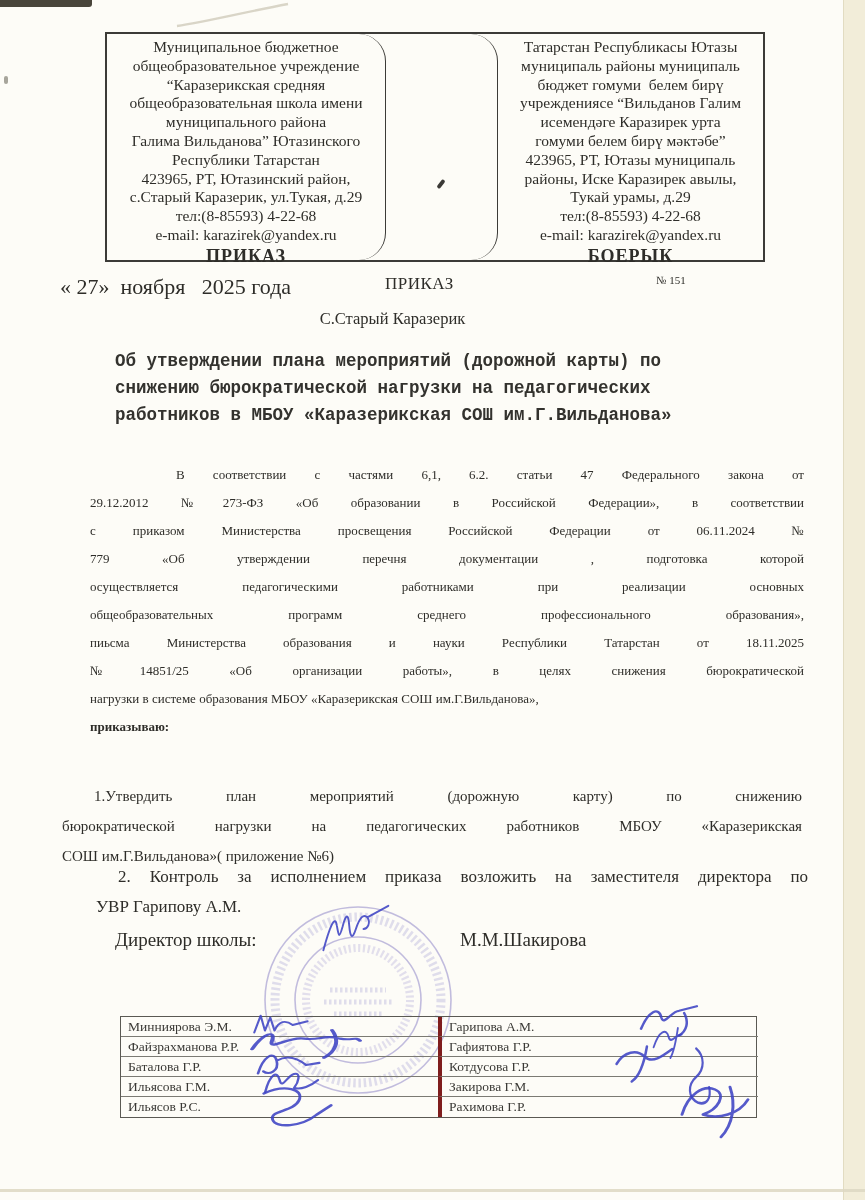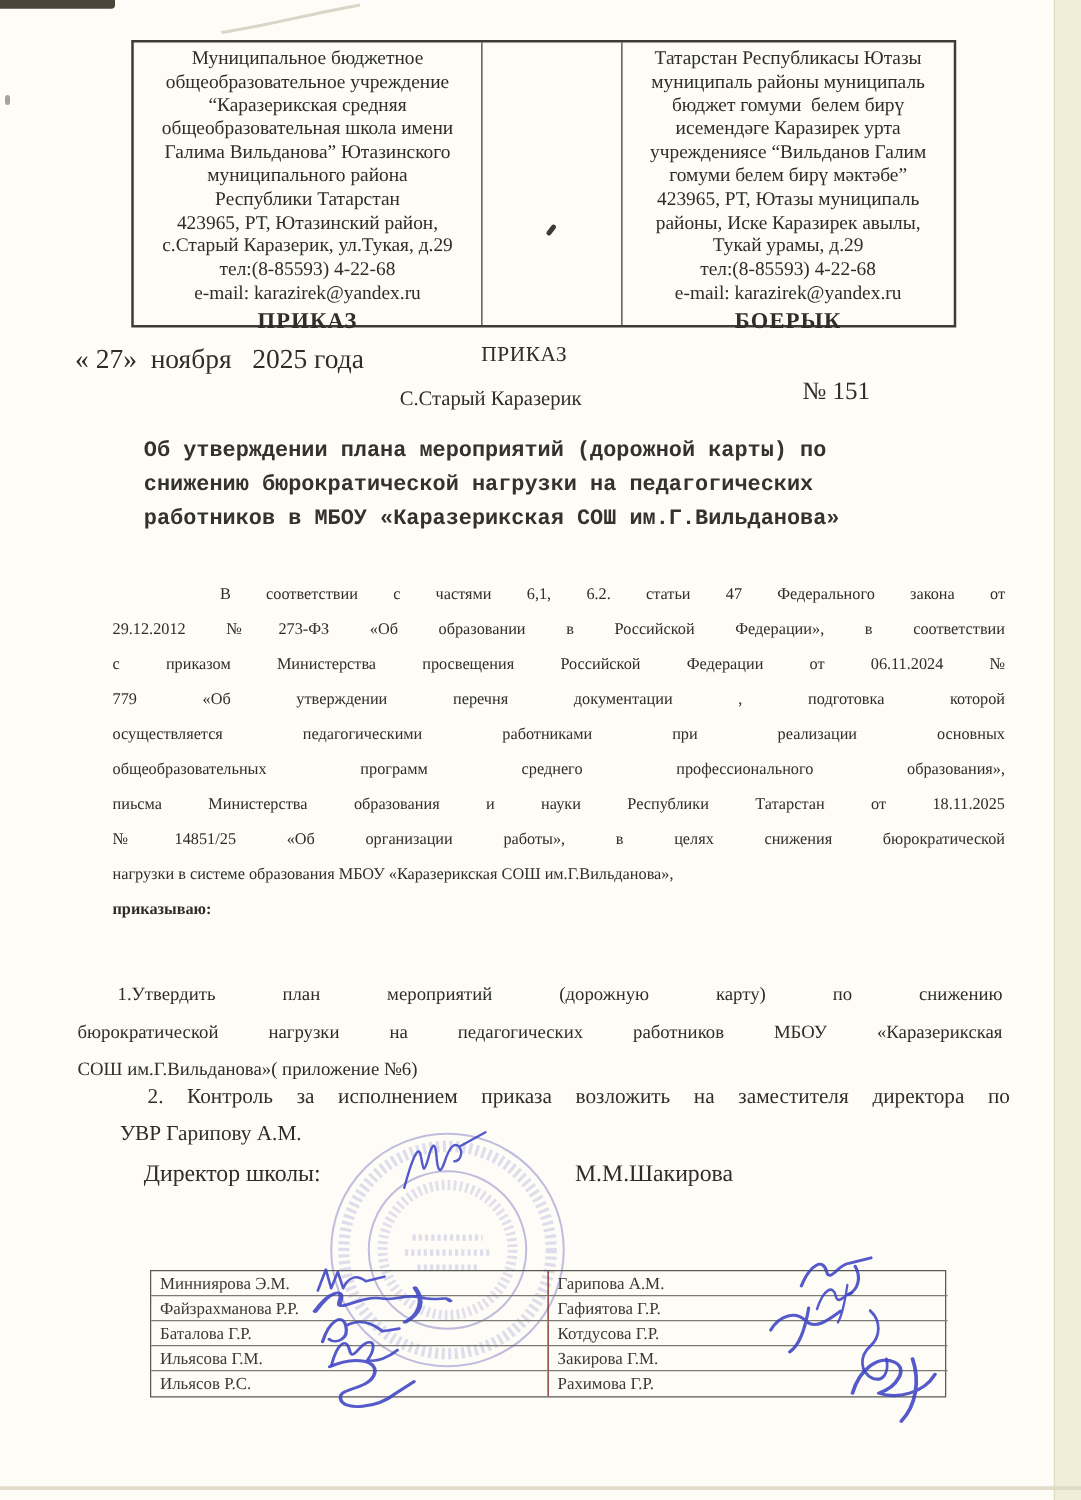"Муниципальное бюджетное" .hdr-cell { border-radius: none -> 27px }
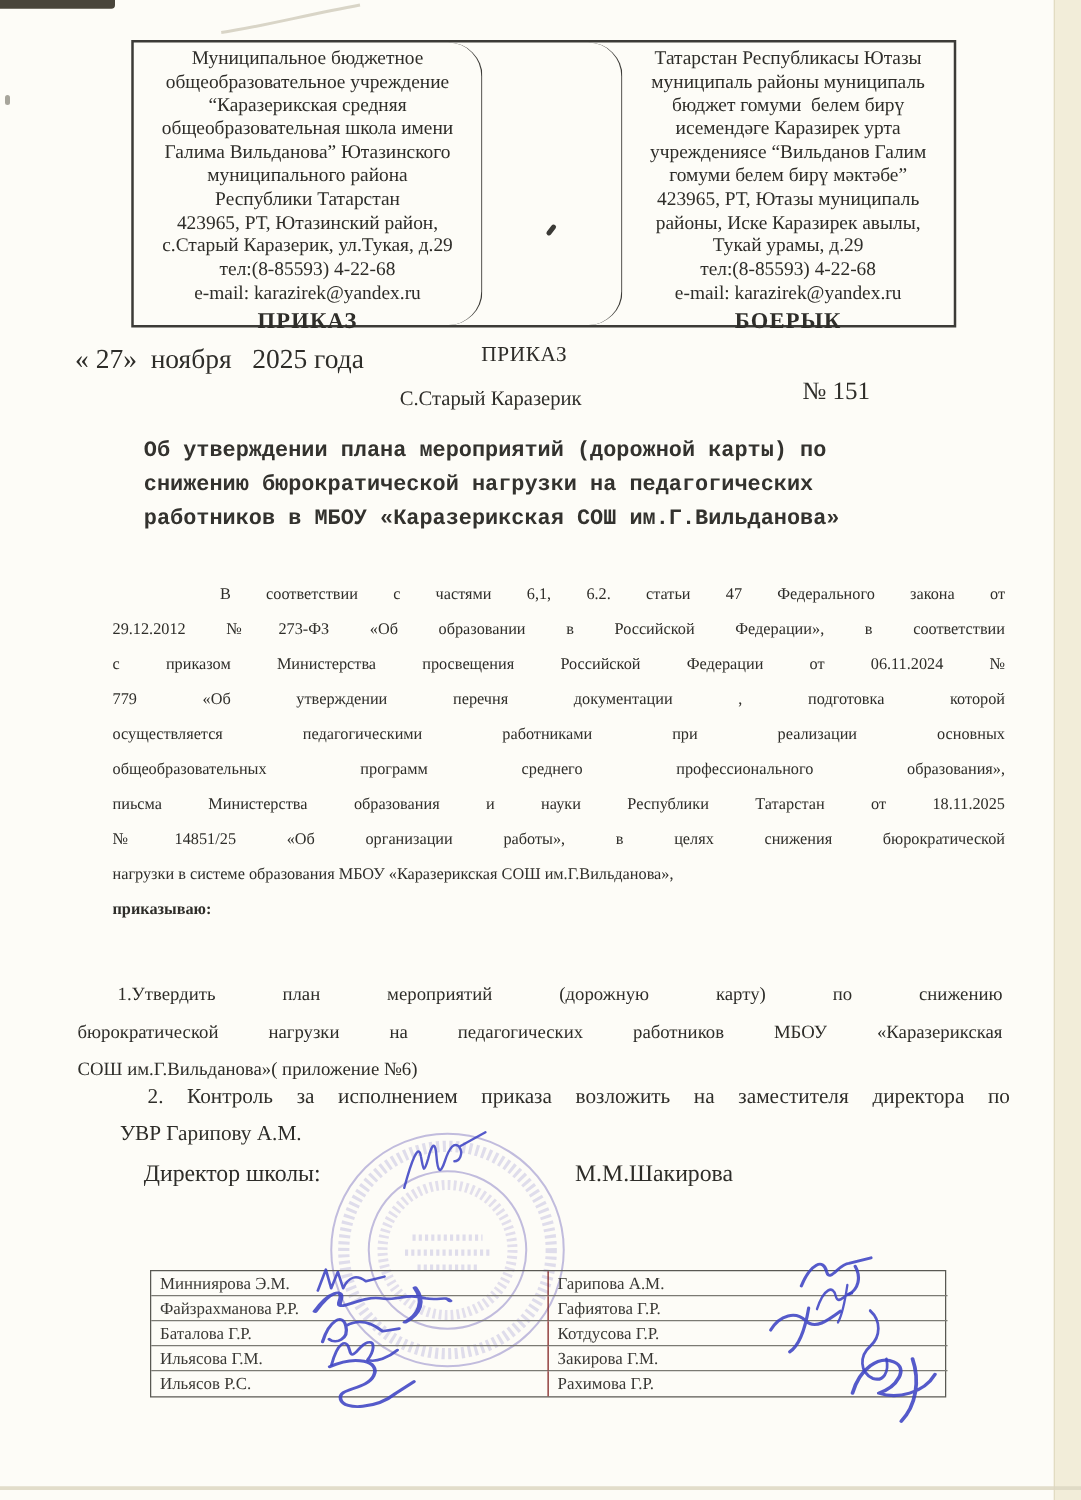"исемендәге Каразирек урта" div.hdr-line { order: before "учреждениясе “Вильданов Галим" -> after "учреждениясе “Вильданов Галим" }
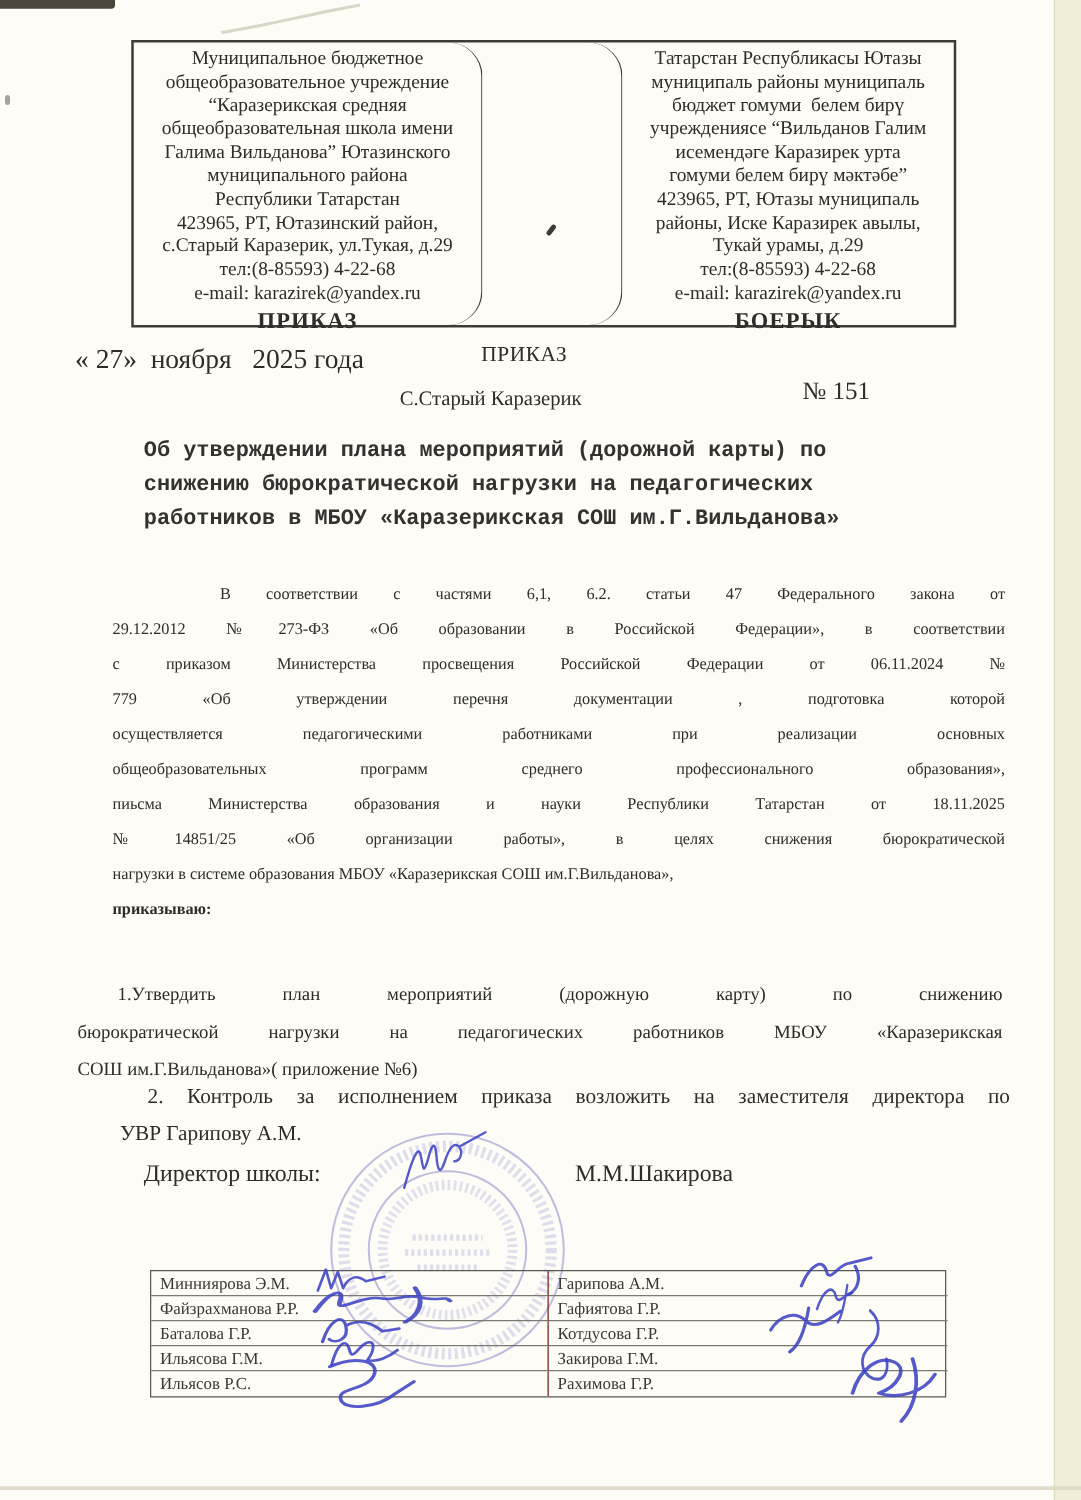"Галима Вильданова” Ютазинского" div.hdr-line { order: before "муниципального района" -> after "муниципального района" }
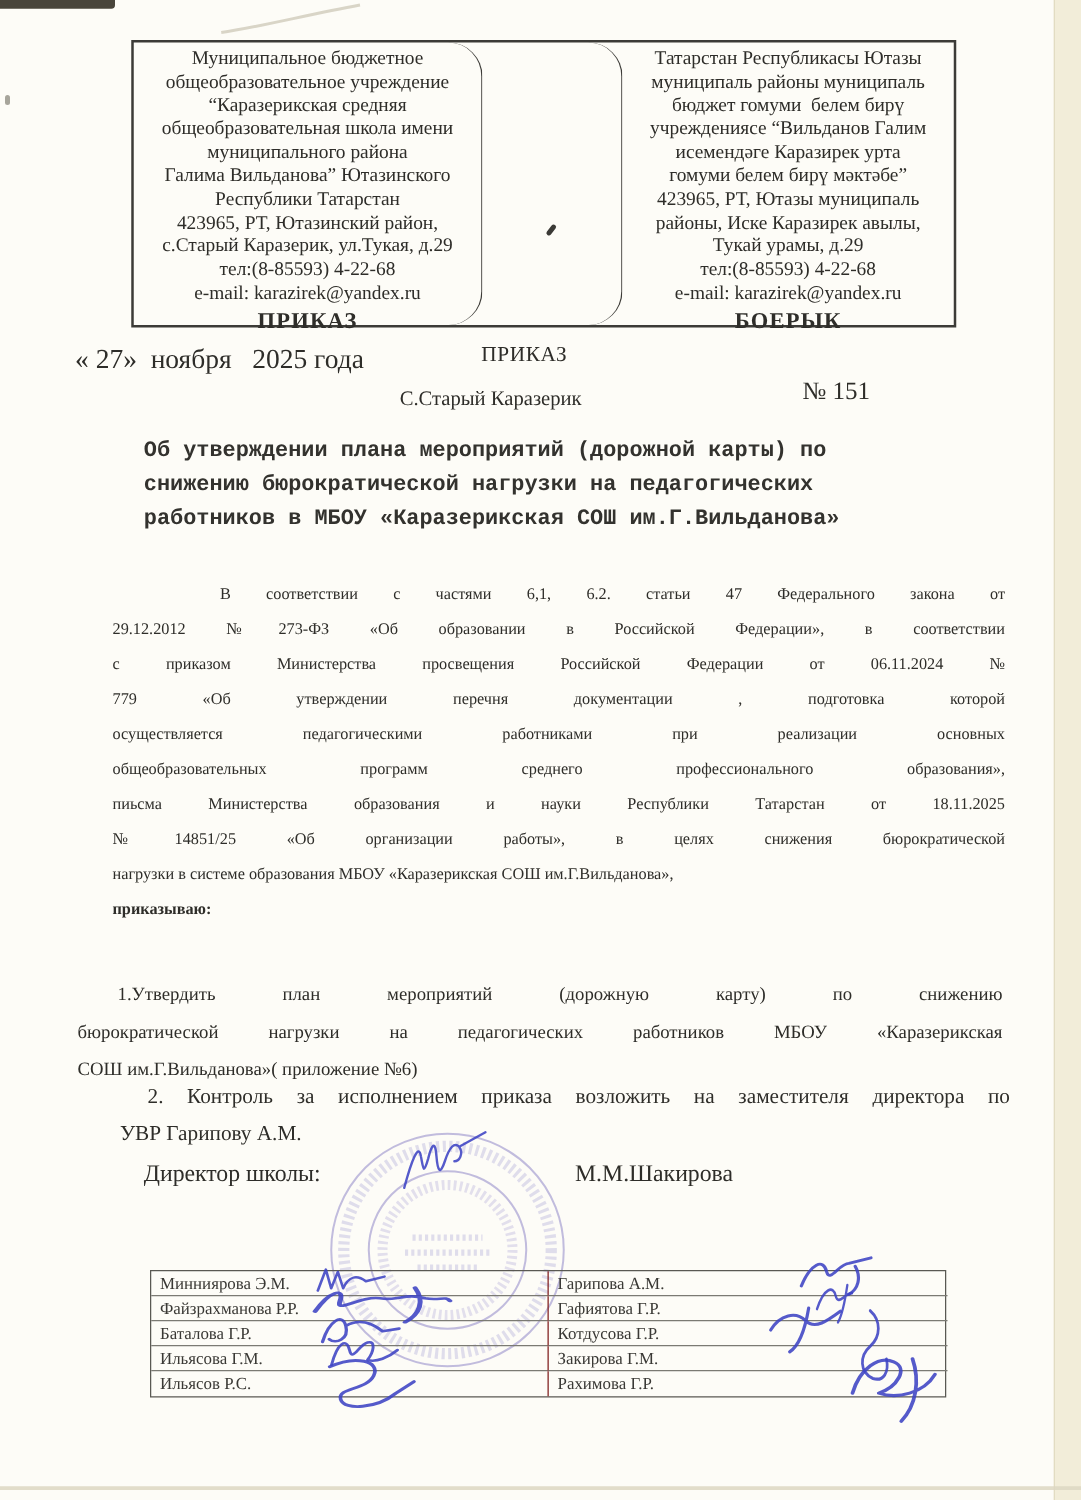"№ 151" .meta-number { font-size: 20px -> 11px; left: 642px -> 656px; margin-top: 28px -> none }
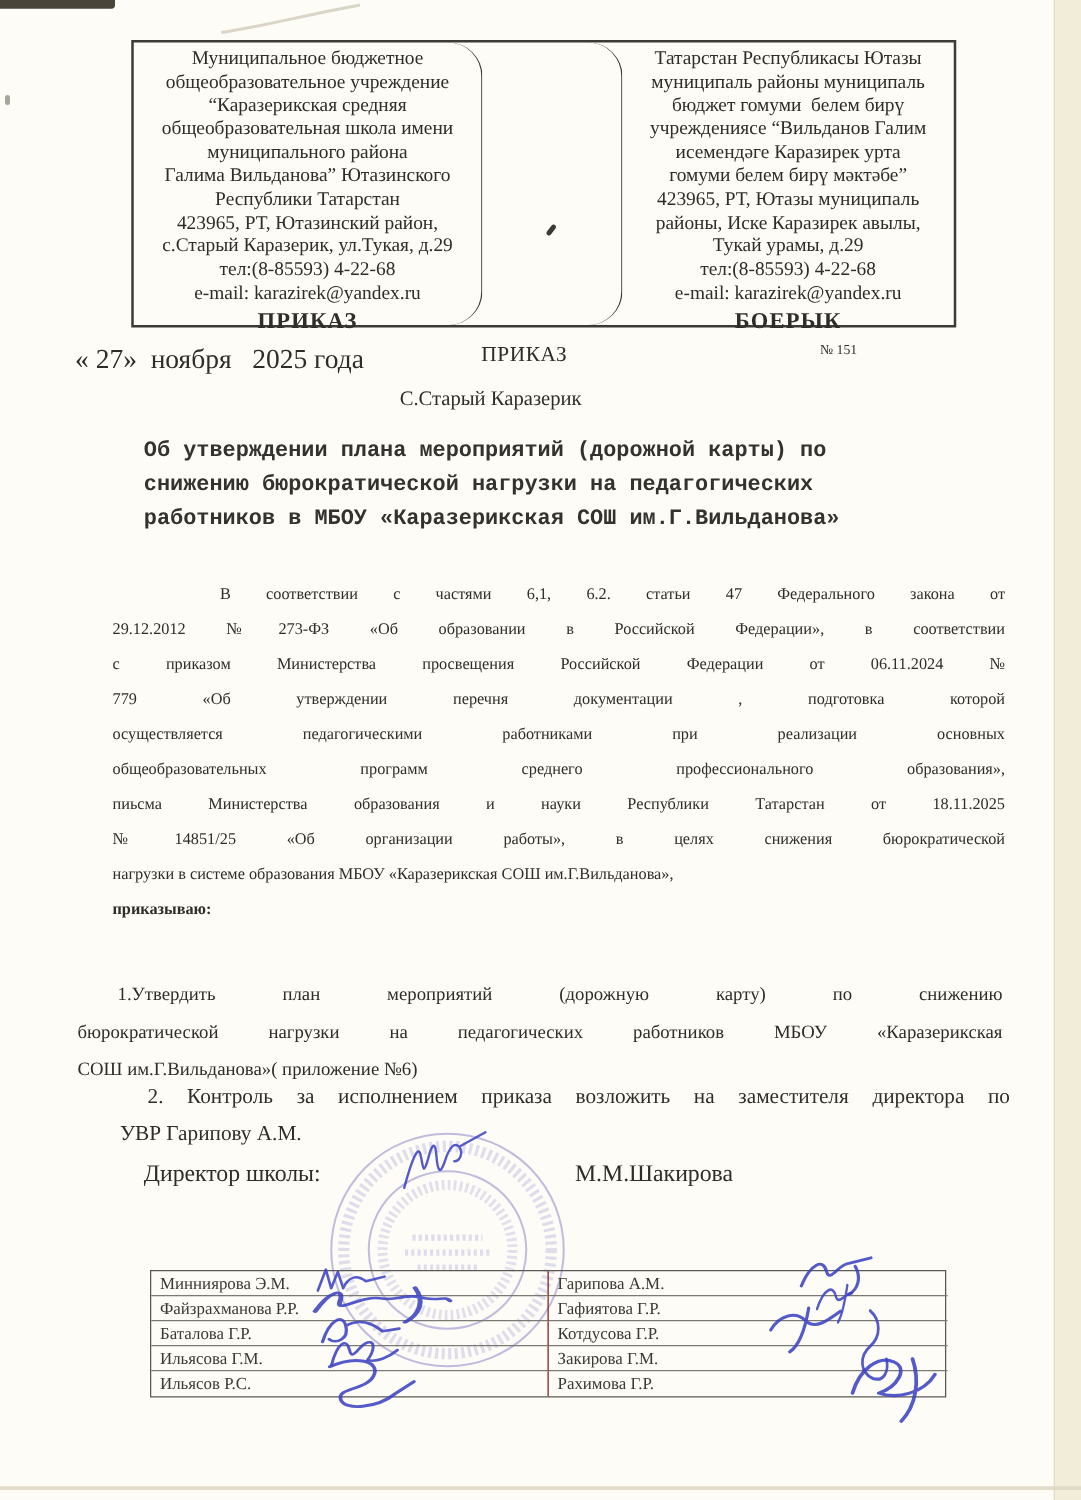"Гарипова А.М." .sign-cell.colR { border-left: 1px solid #7f1d1d -> 4px solid #7f1d1d }
